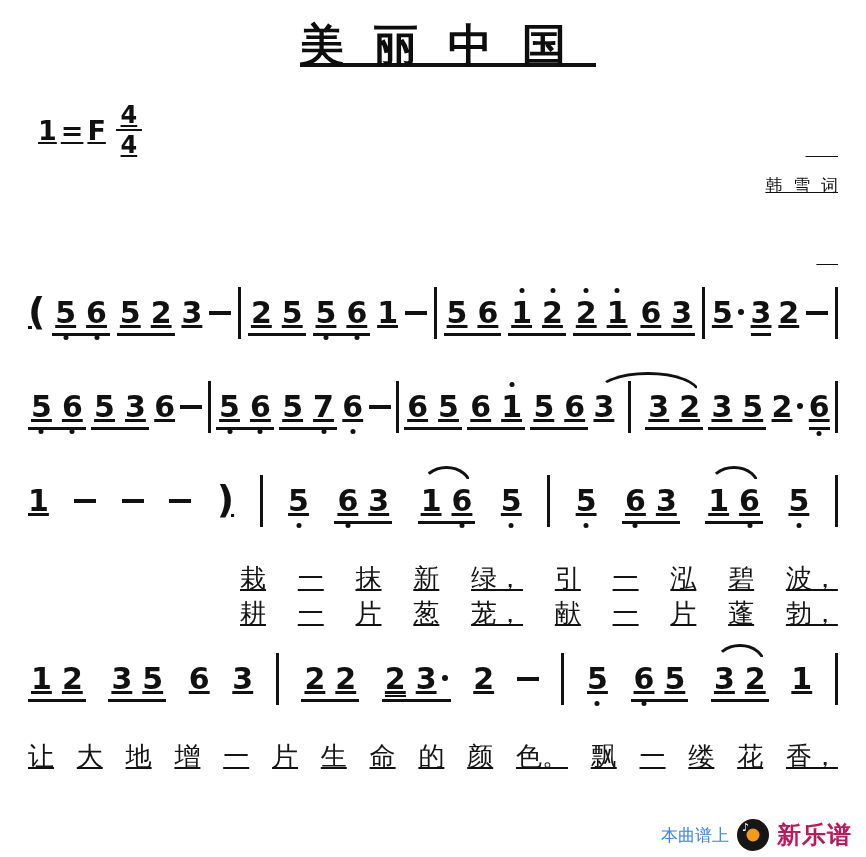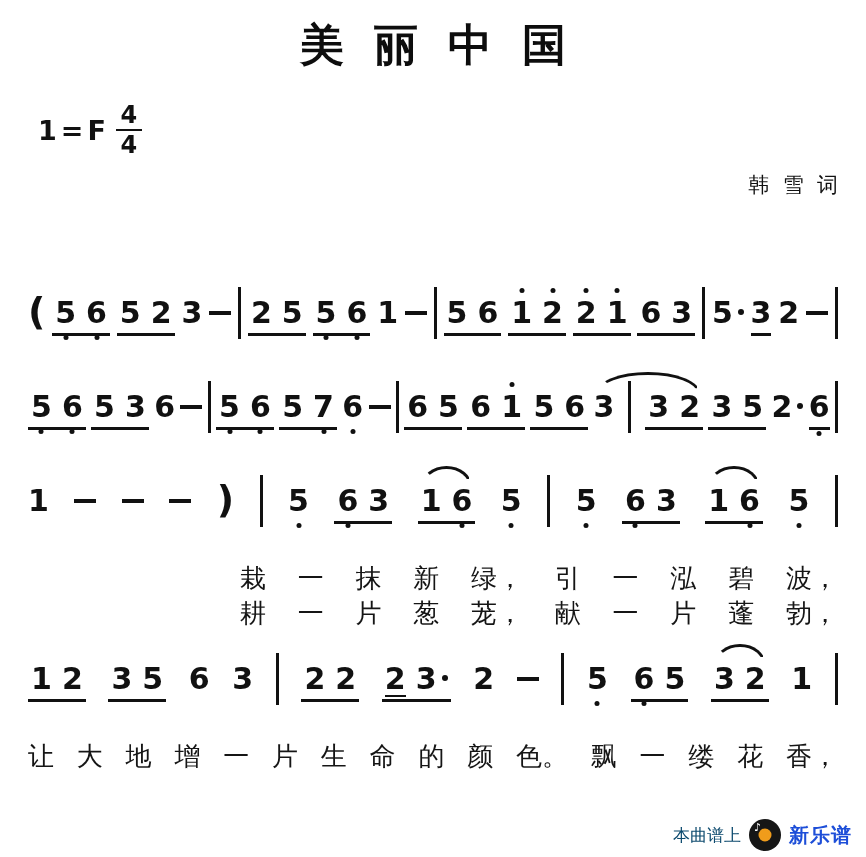"美丽中国" .sheet { text-decoration: none -> underline }
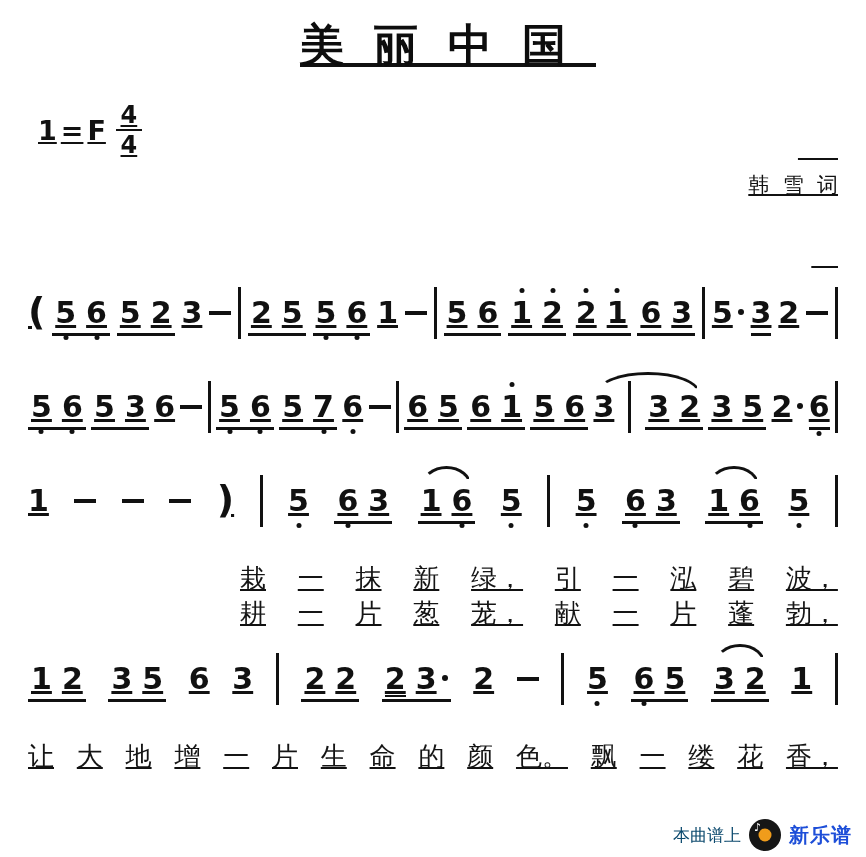"韩 雪 词" .credits { font-size: 21px -> 17px }
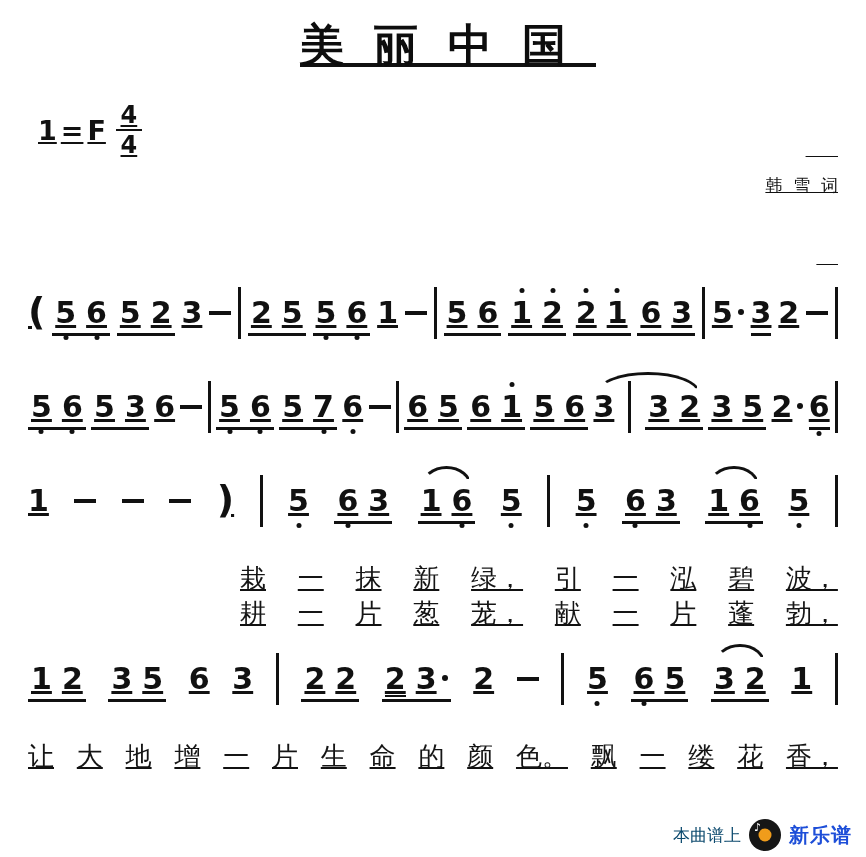"本曲谱上" .footer .pre { color: #0c4a6e -> #3b82f6 }
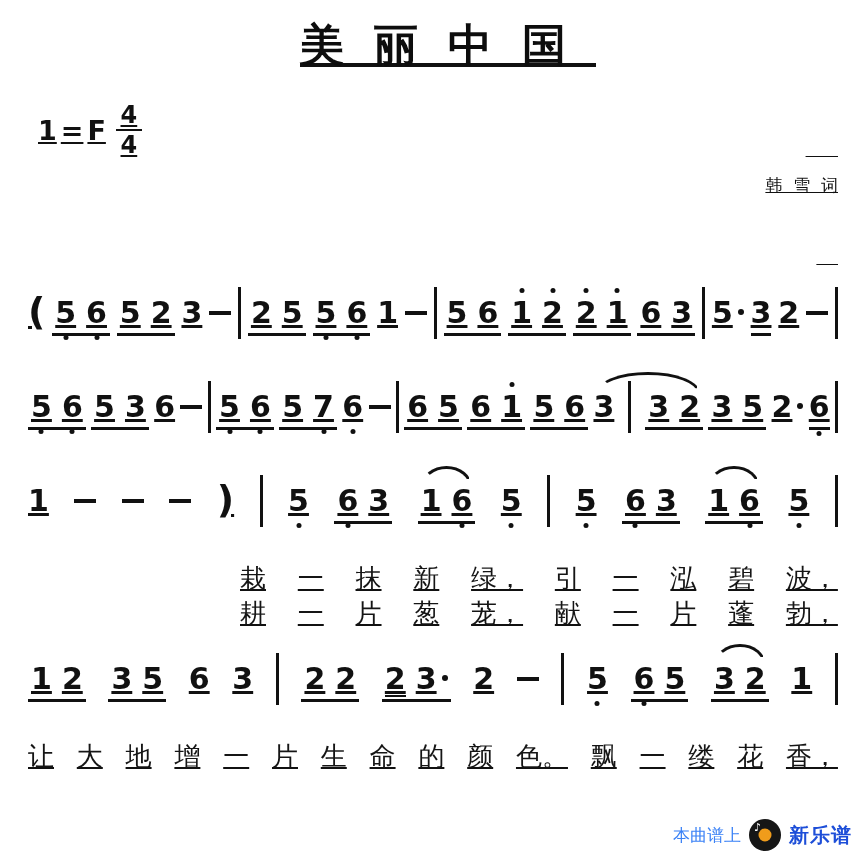"新乐谱" .brand { color: #1d4ed8 -> #be185d; font-size: 20px -> 24px }
